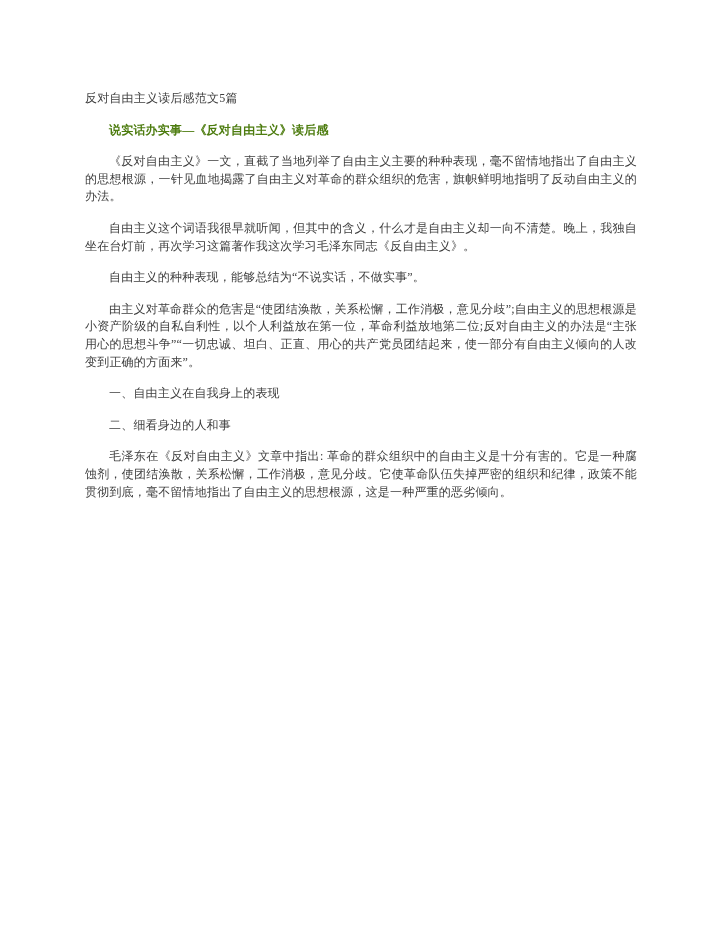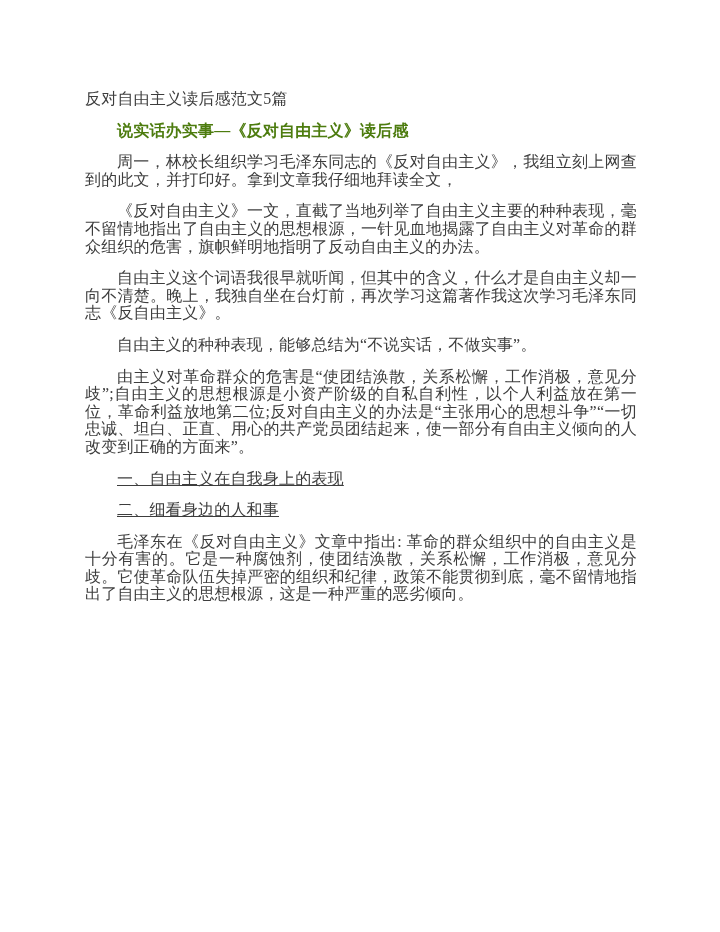"反对自由主义读后感范文5篇" .block { font-size: 16px -> 12px }
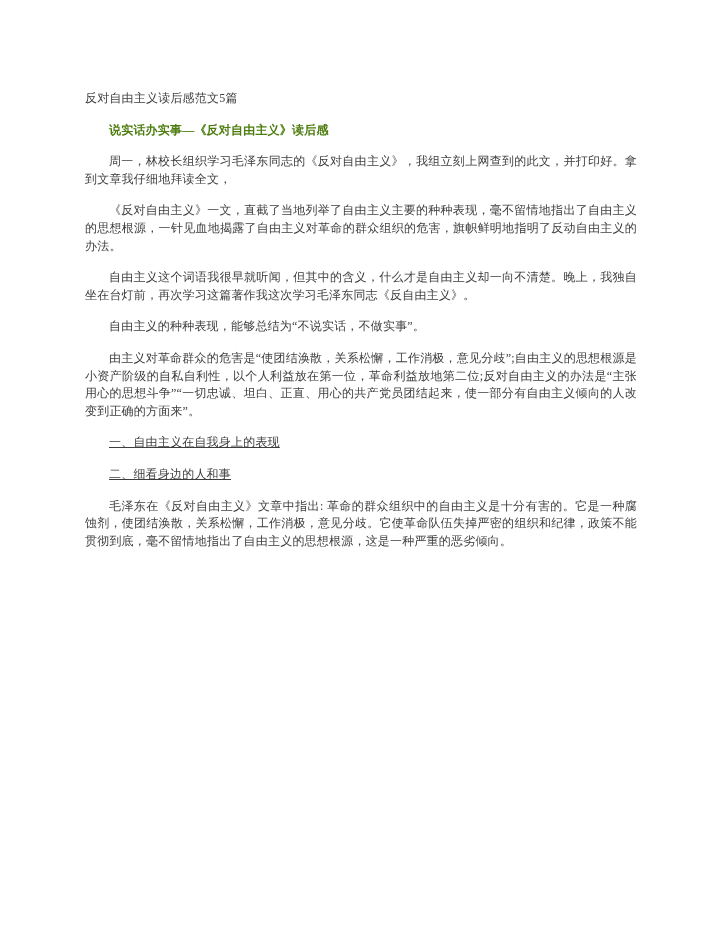"周一，林校长组织学习毛泽东同志的《反对自由主义》，我组立刻上网查到的此文，并打印" p.block { html: <p>周一，林校长组织学习毛泽东同志的《反对自由主义》，我组立刻上网查到的此文，并打印好。拿到文章我仔细地拜读全文，</p> -> none }
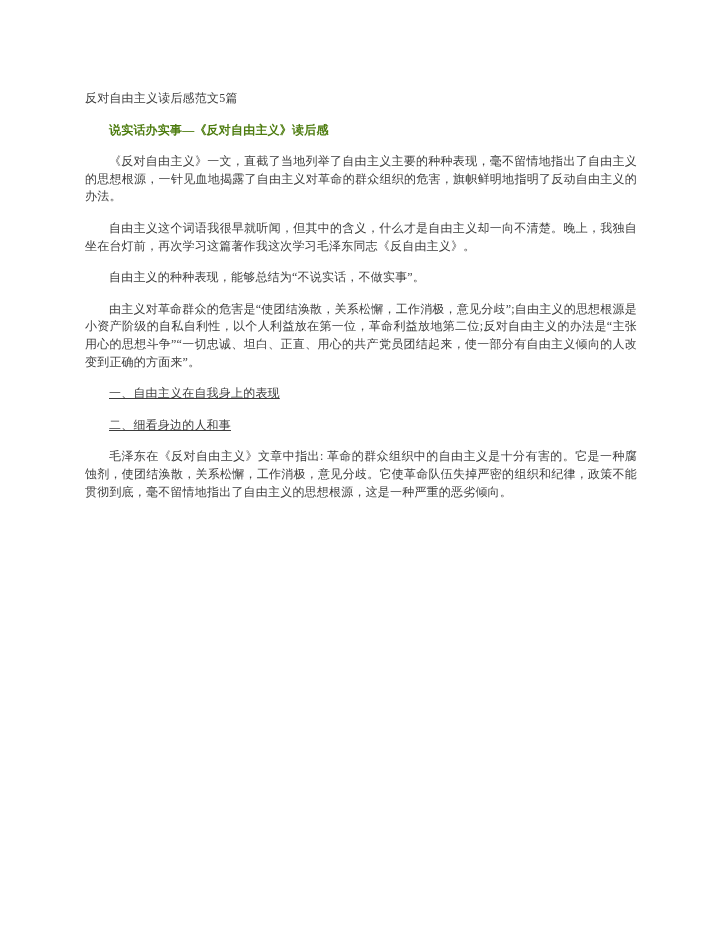"一、自由主义在自我身上的表现" .subheading { text-decoration: underline -> none }
